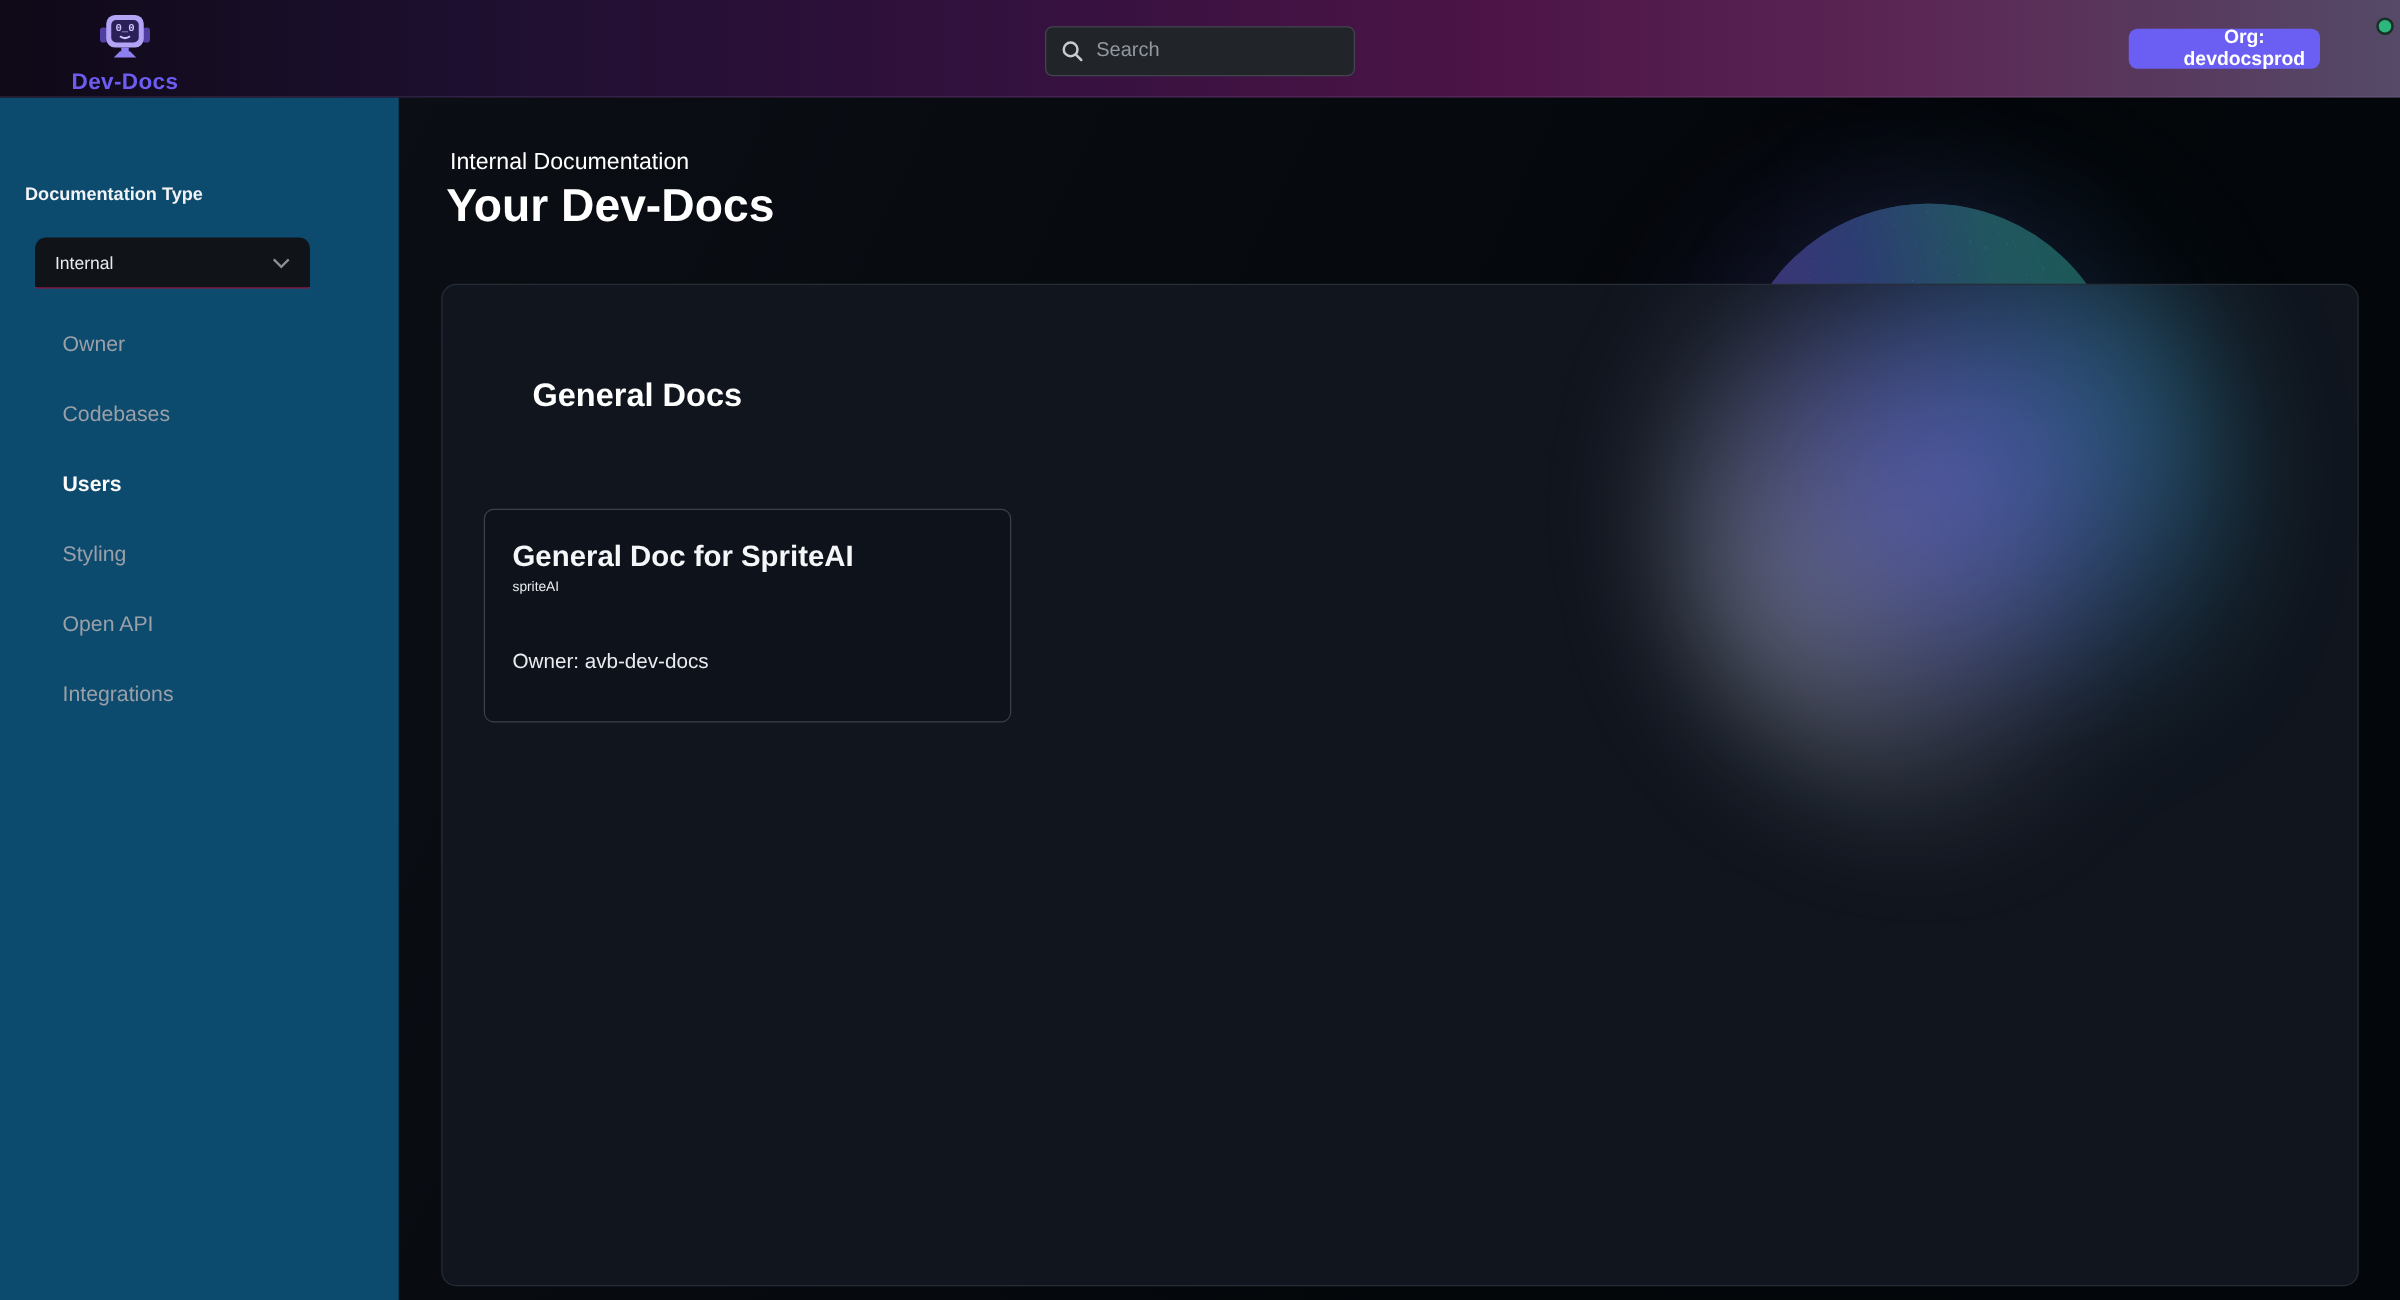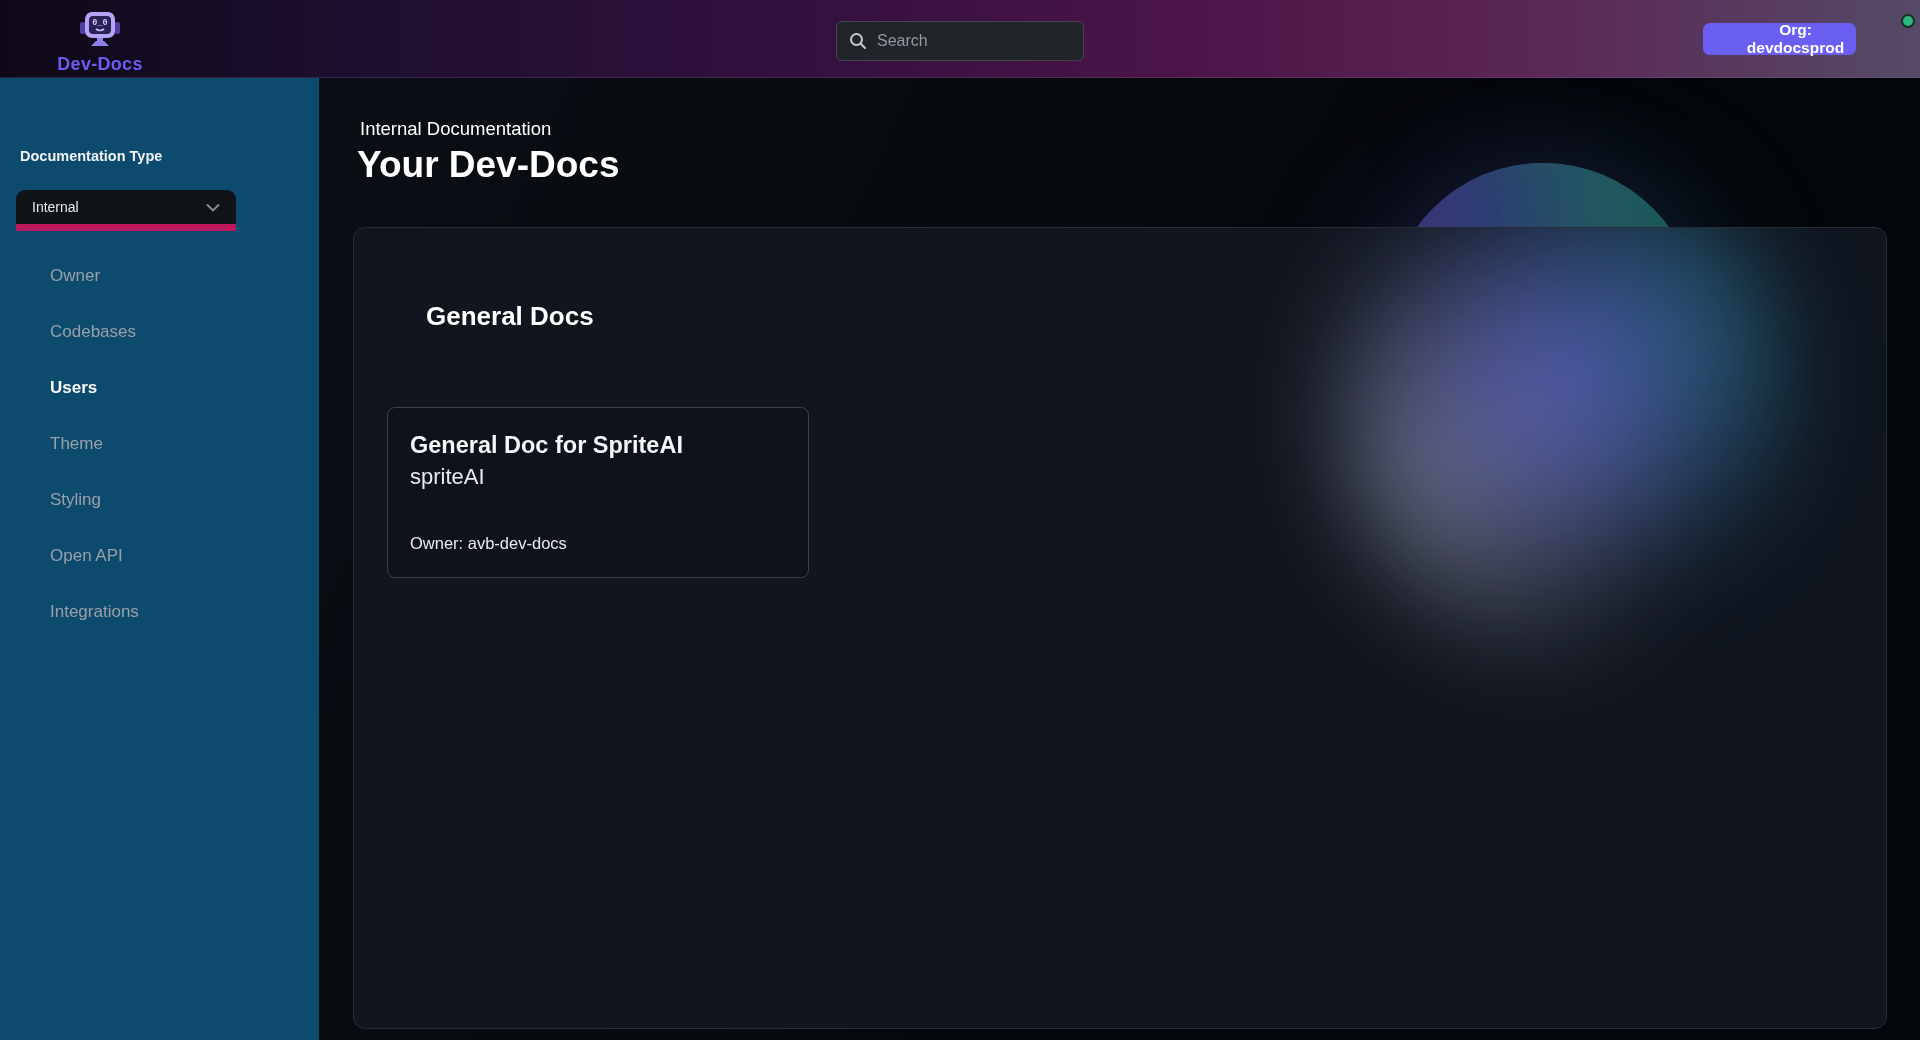"Internal" .doc-type-select { border-bottom: 7px solid #be185d -> 1px solid #be185d; left: 16px -> 28px }
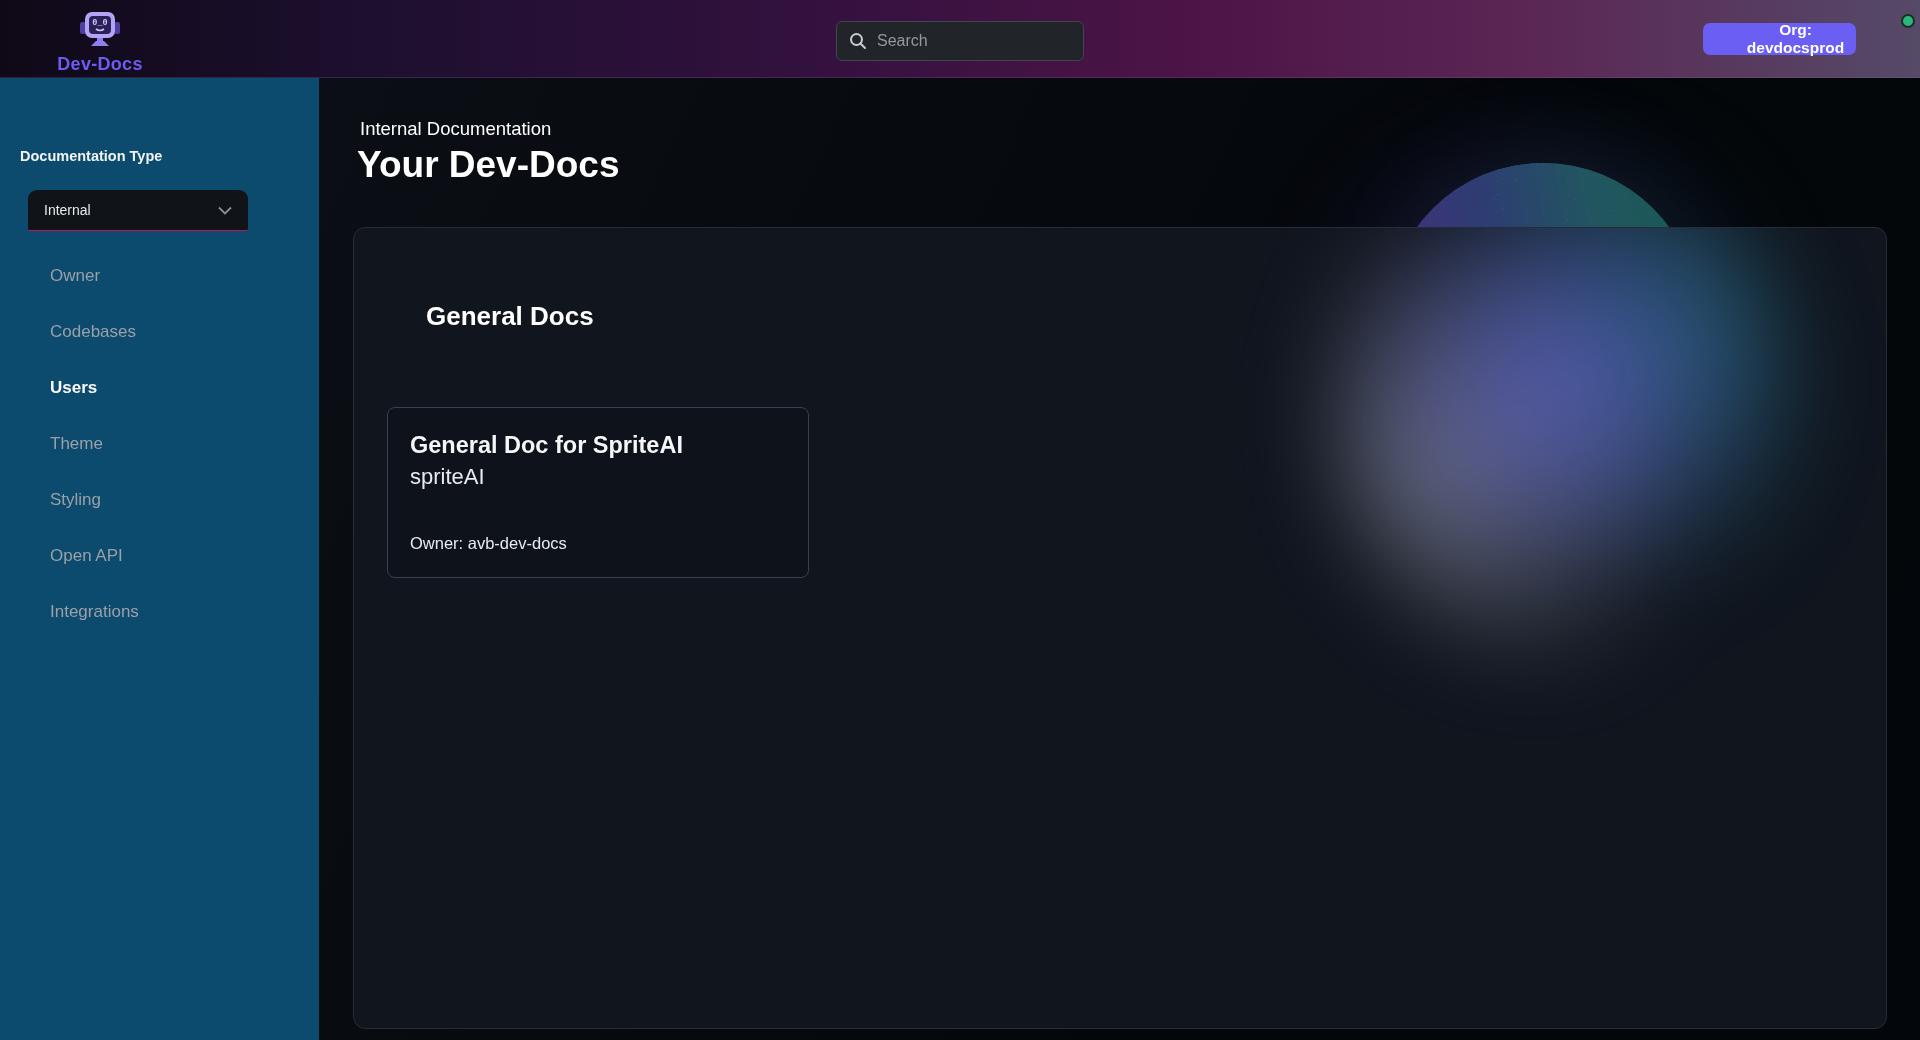"Theme" li.nav-item { html: <li>Theme</li> -> none }
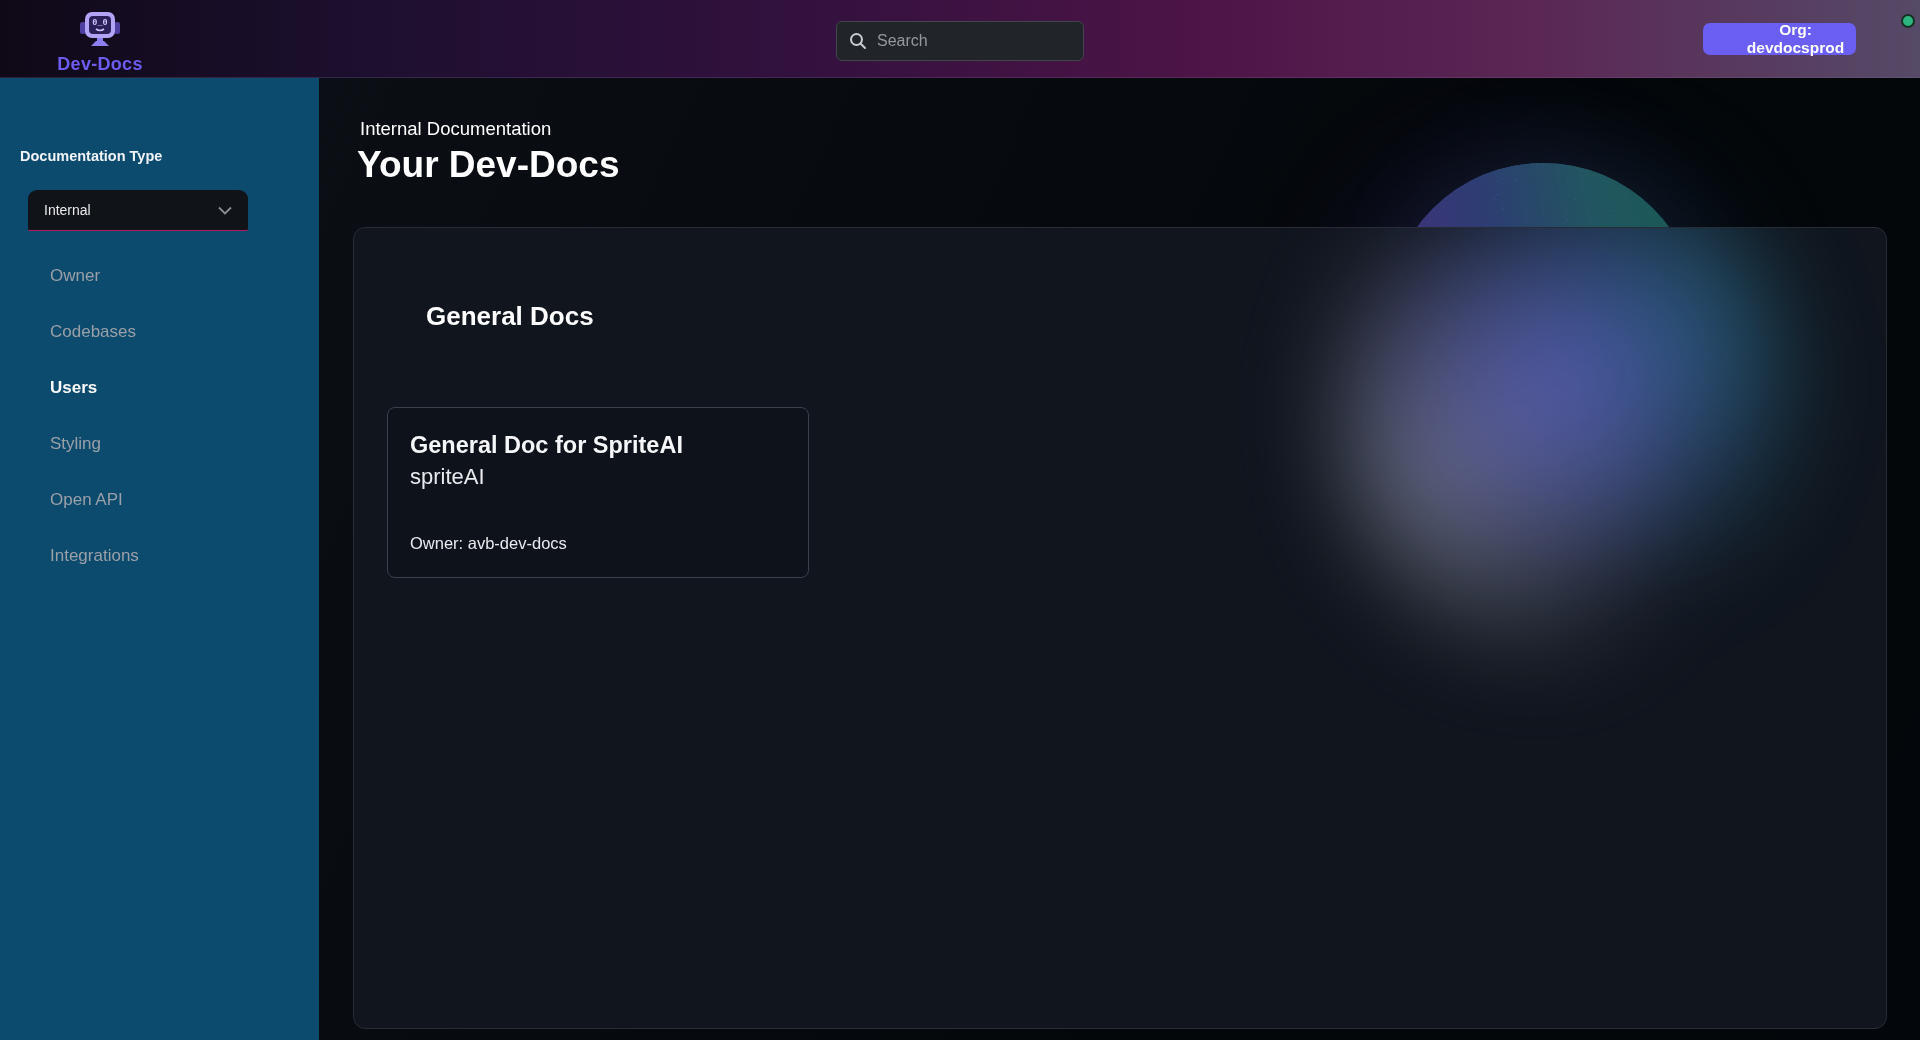"spriteAI" .doc-card-sub { font-size: 22px -> 11px }
